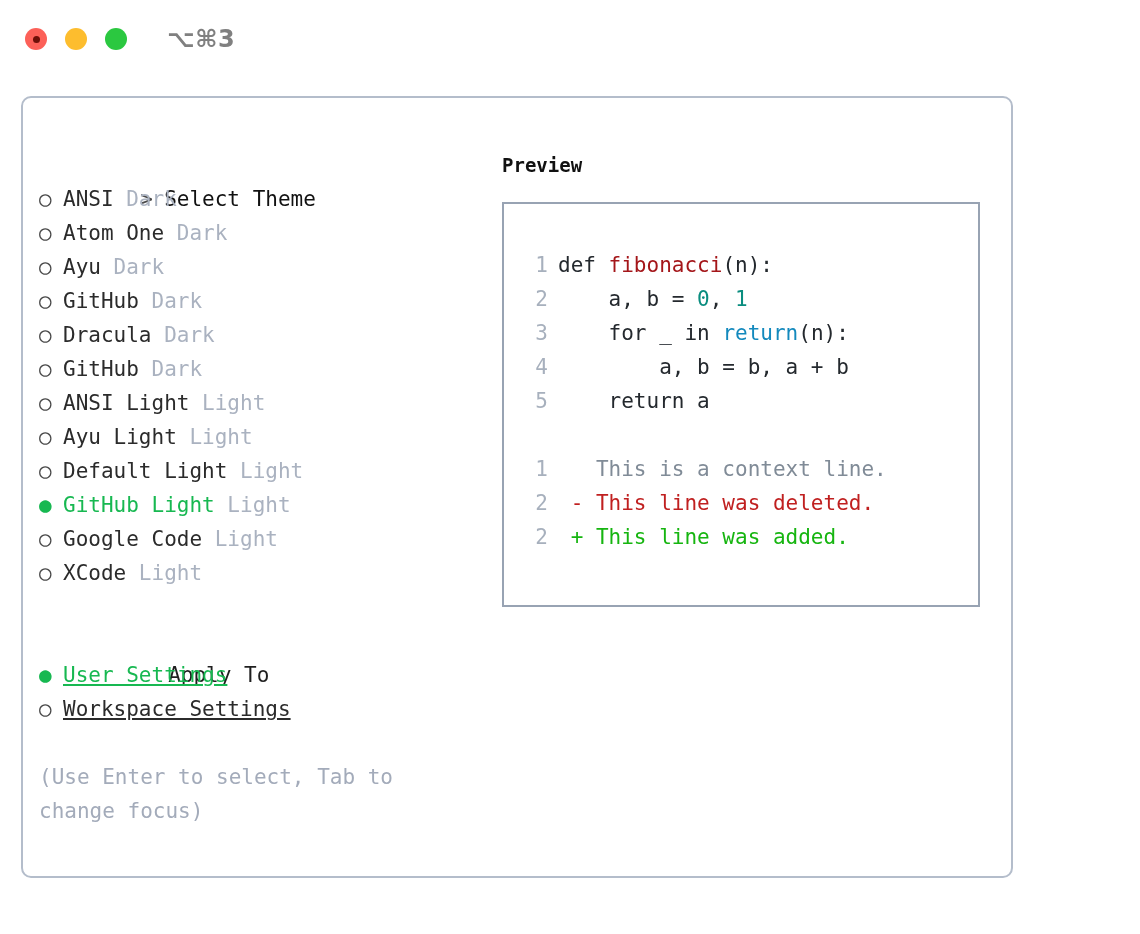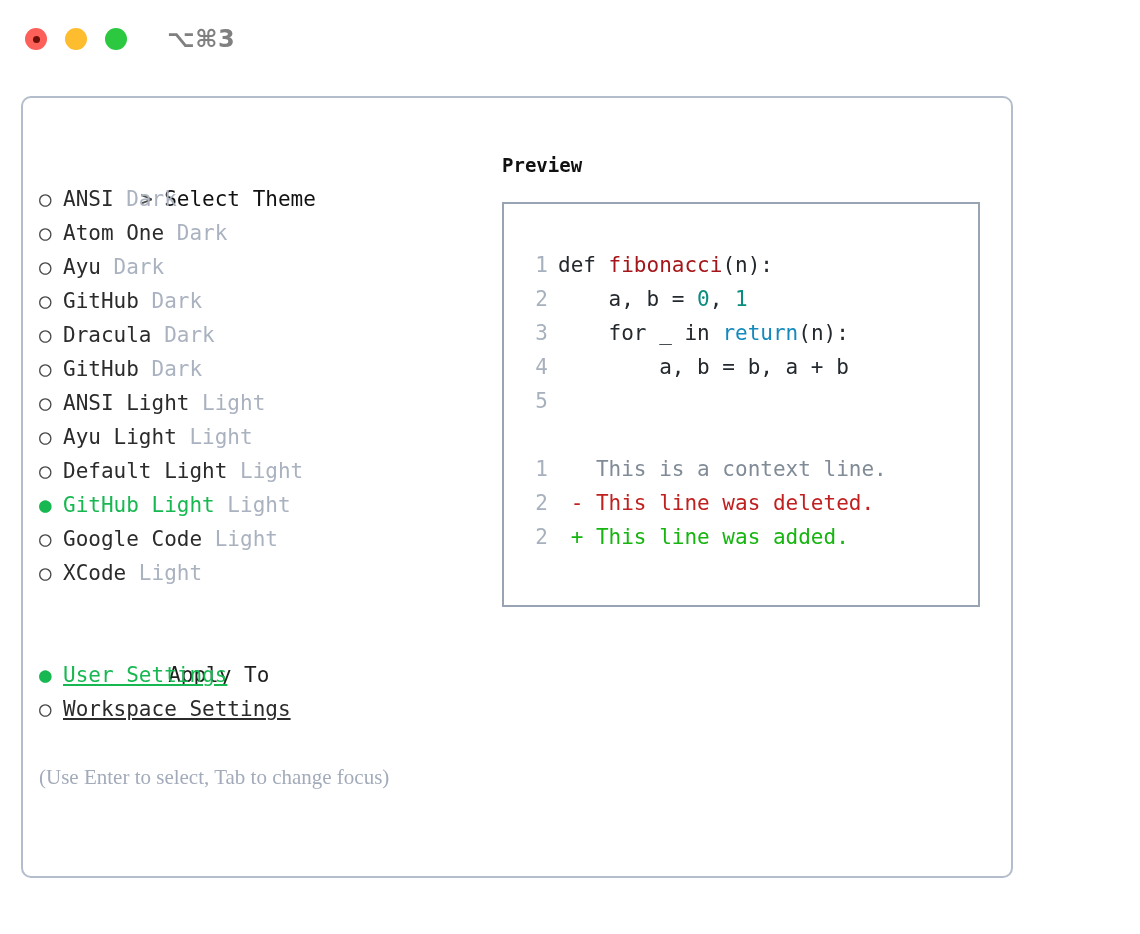"return a" span.code-body { html: none -> <span><span> return a</span></span> }
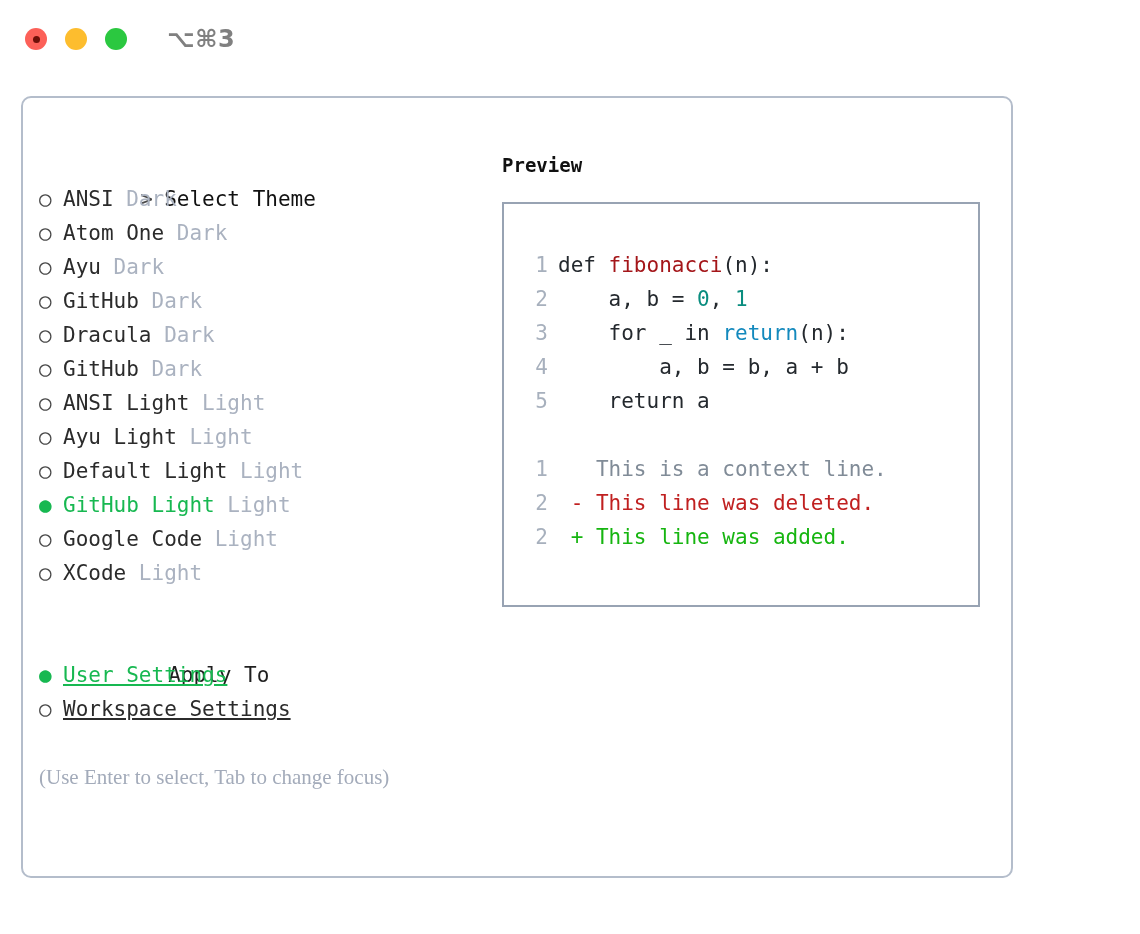"(Use Enter to select, Tab" #hint { font-family: Liberation Serif, serif -> none }
